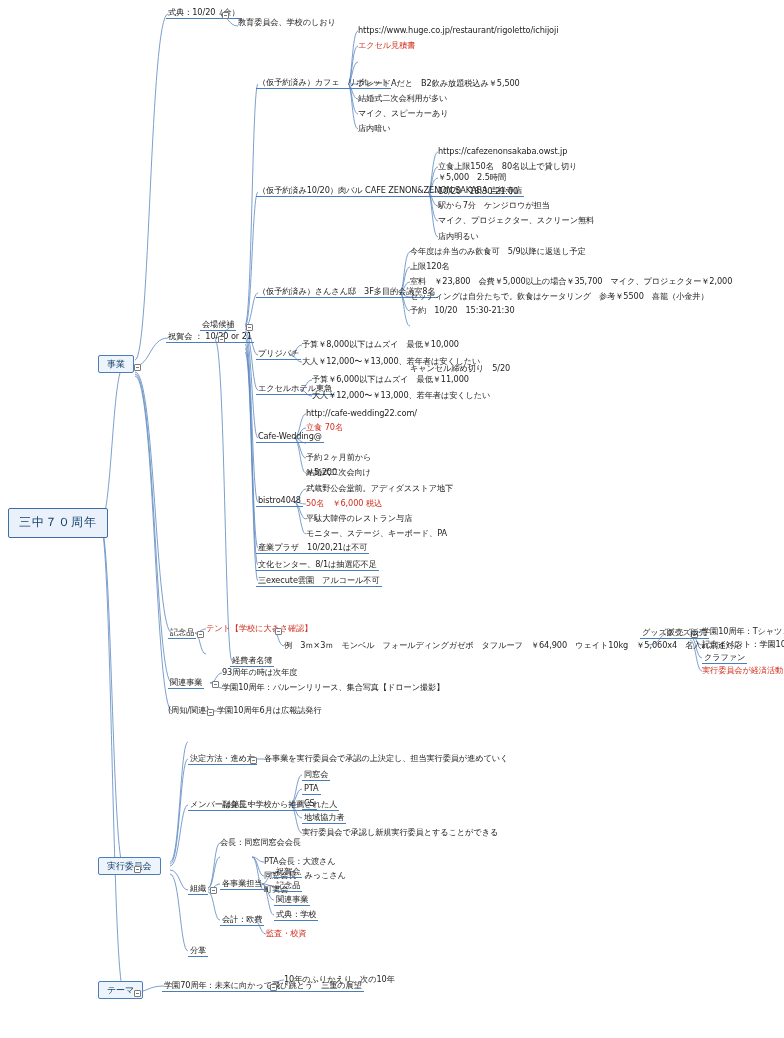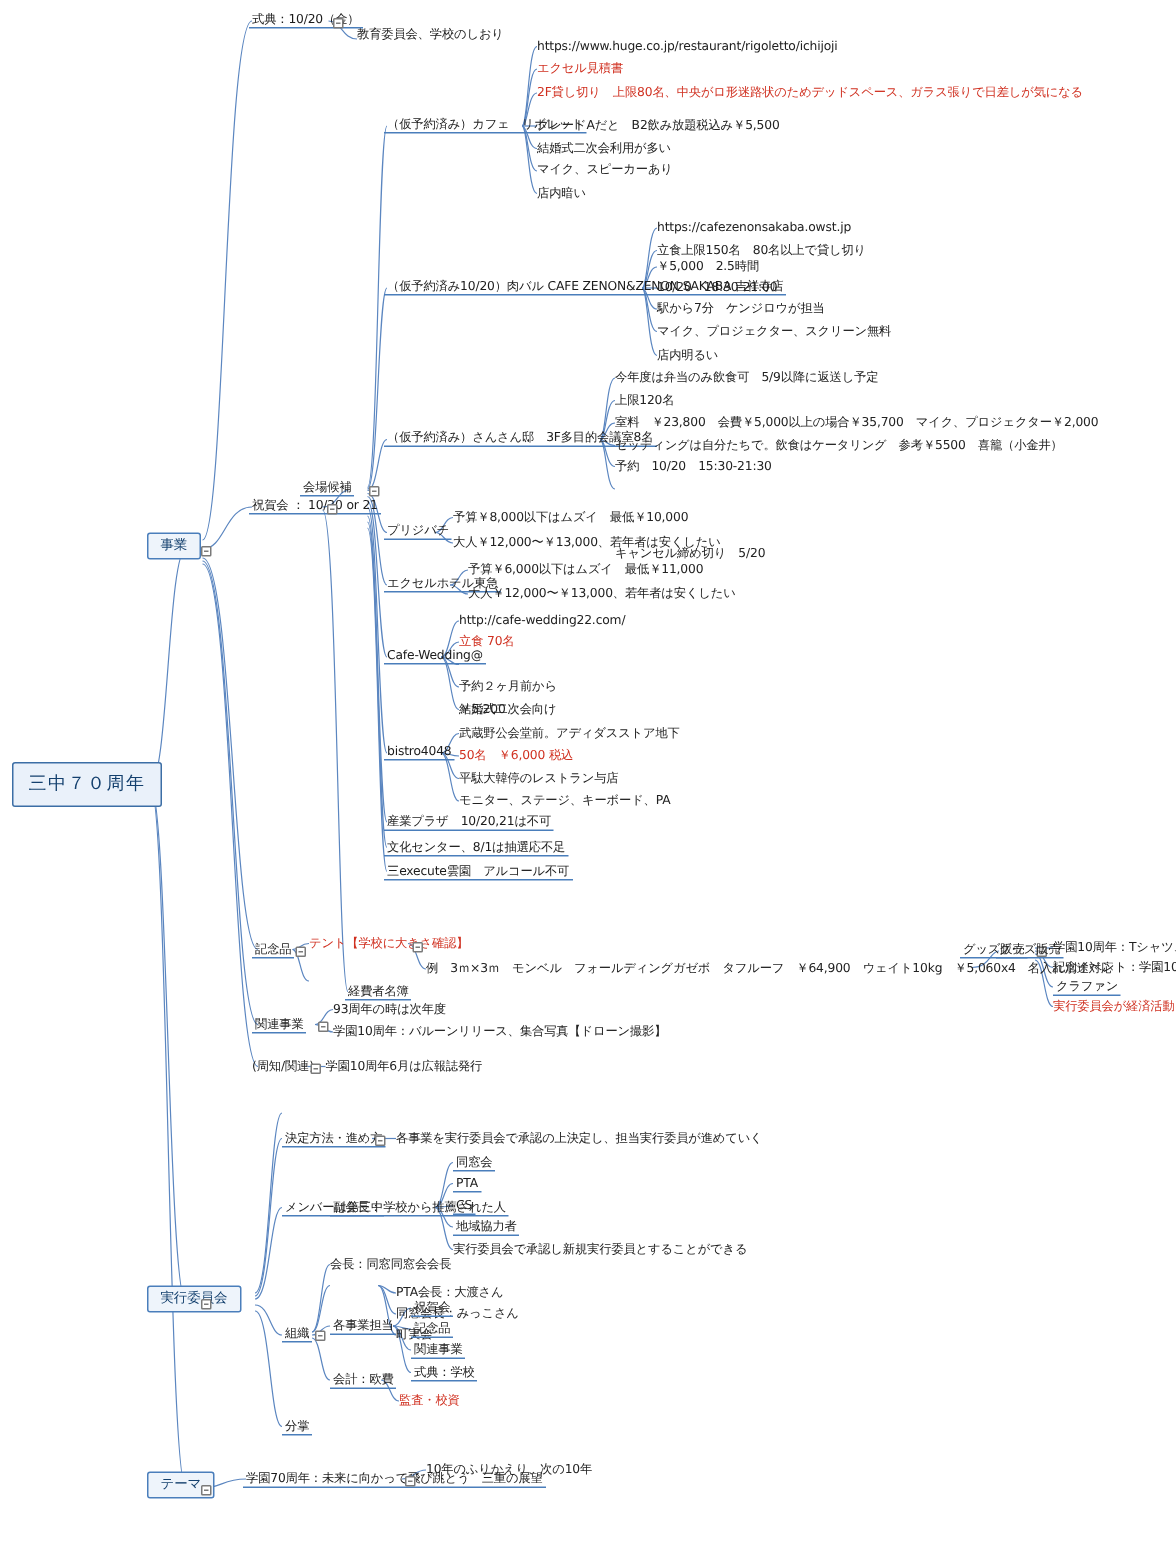"2F貸し切り" div.node { html: <div>2F貸し切り 上限80名、中央がロ形迷路状のためデッドスペース、ガラス張りで日差しが気になる</div> -> none }
